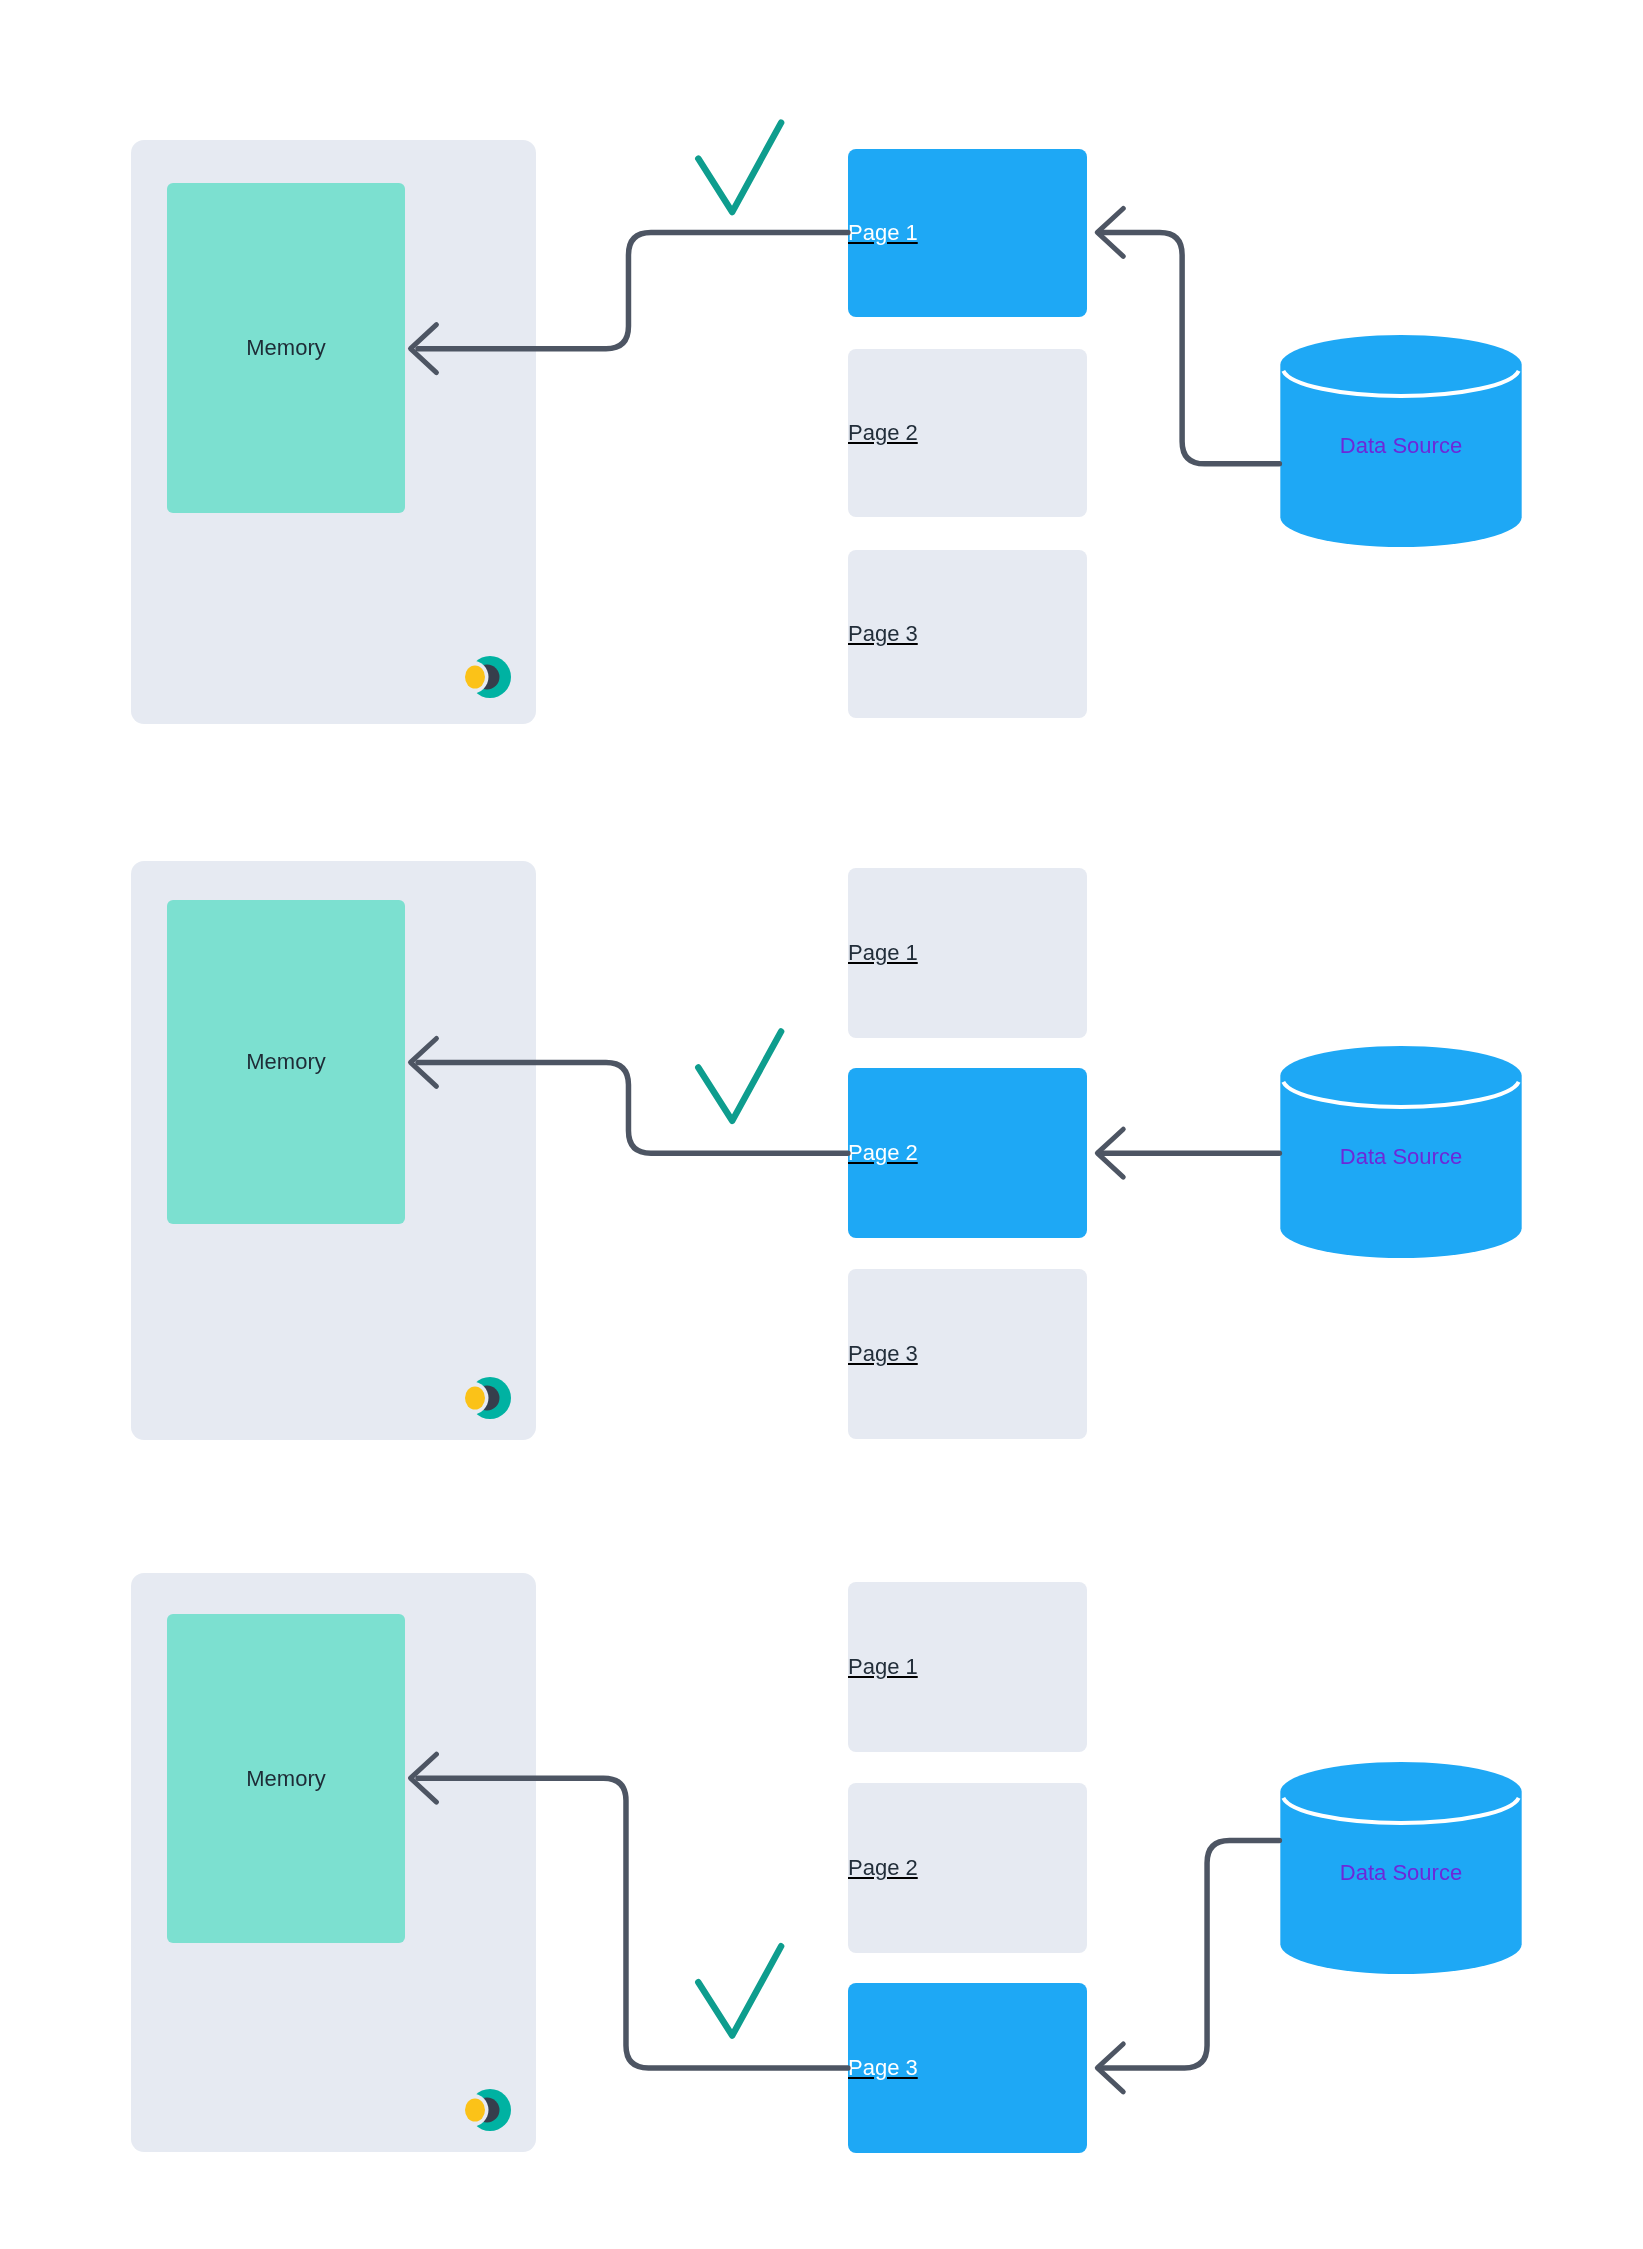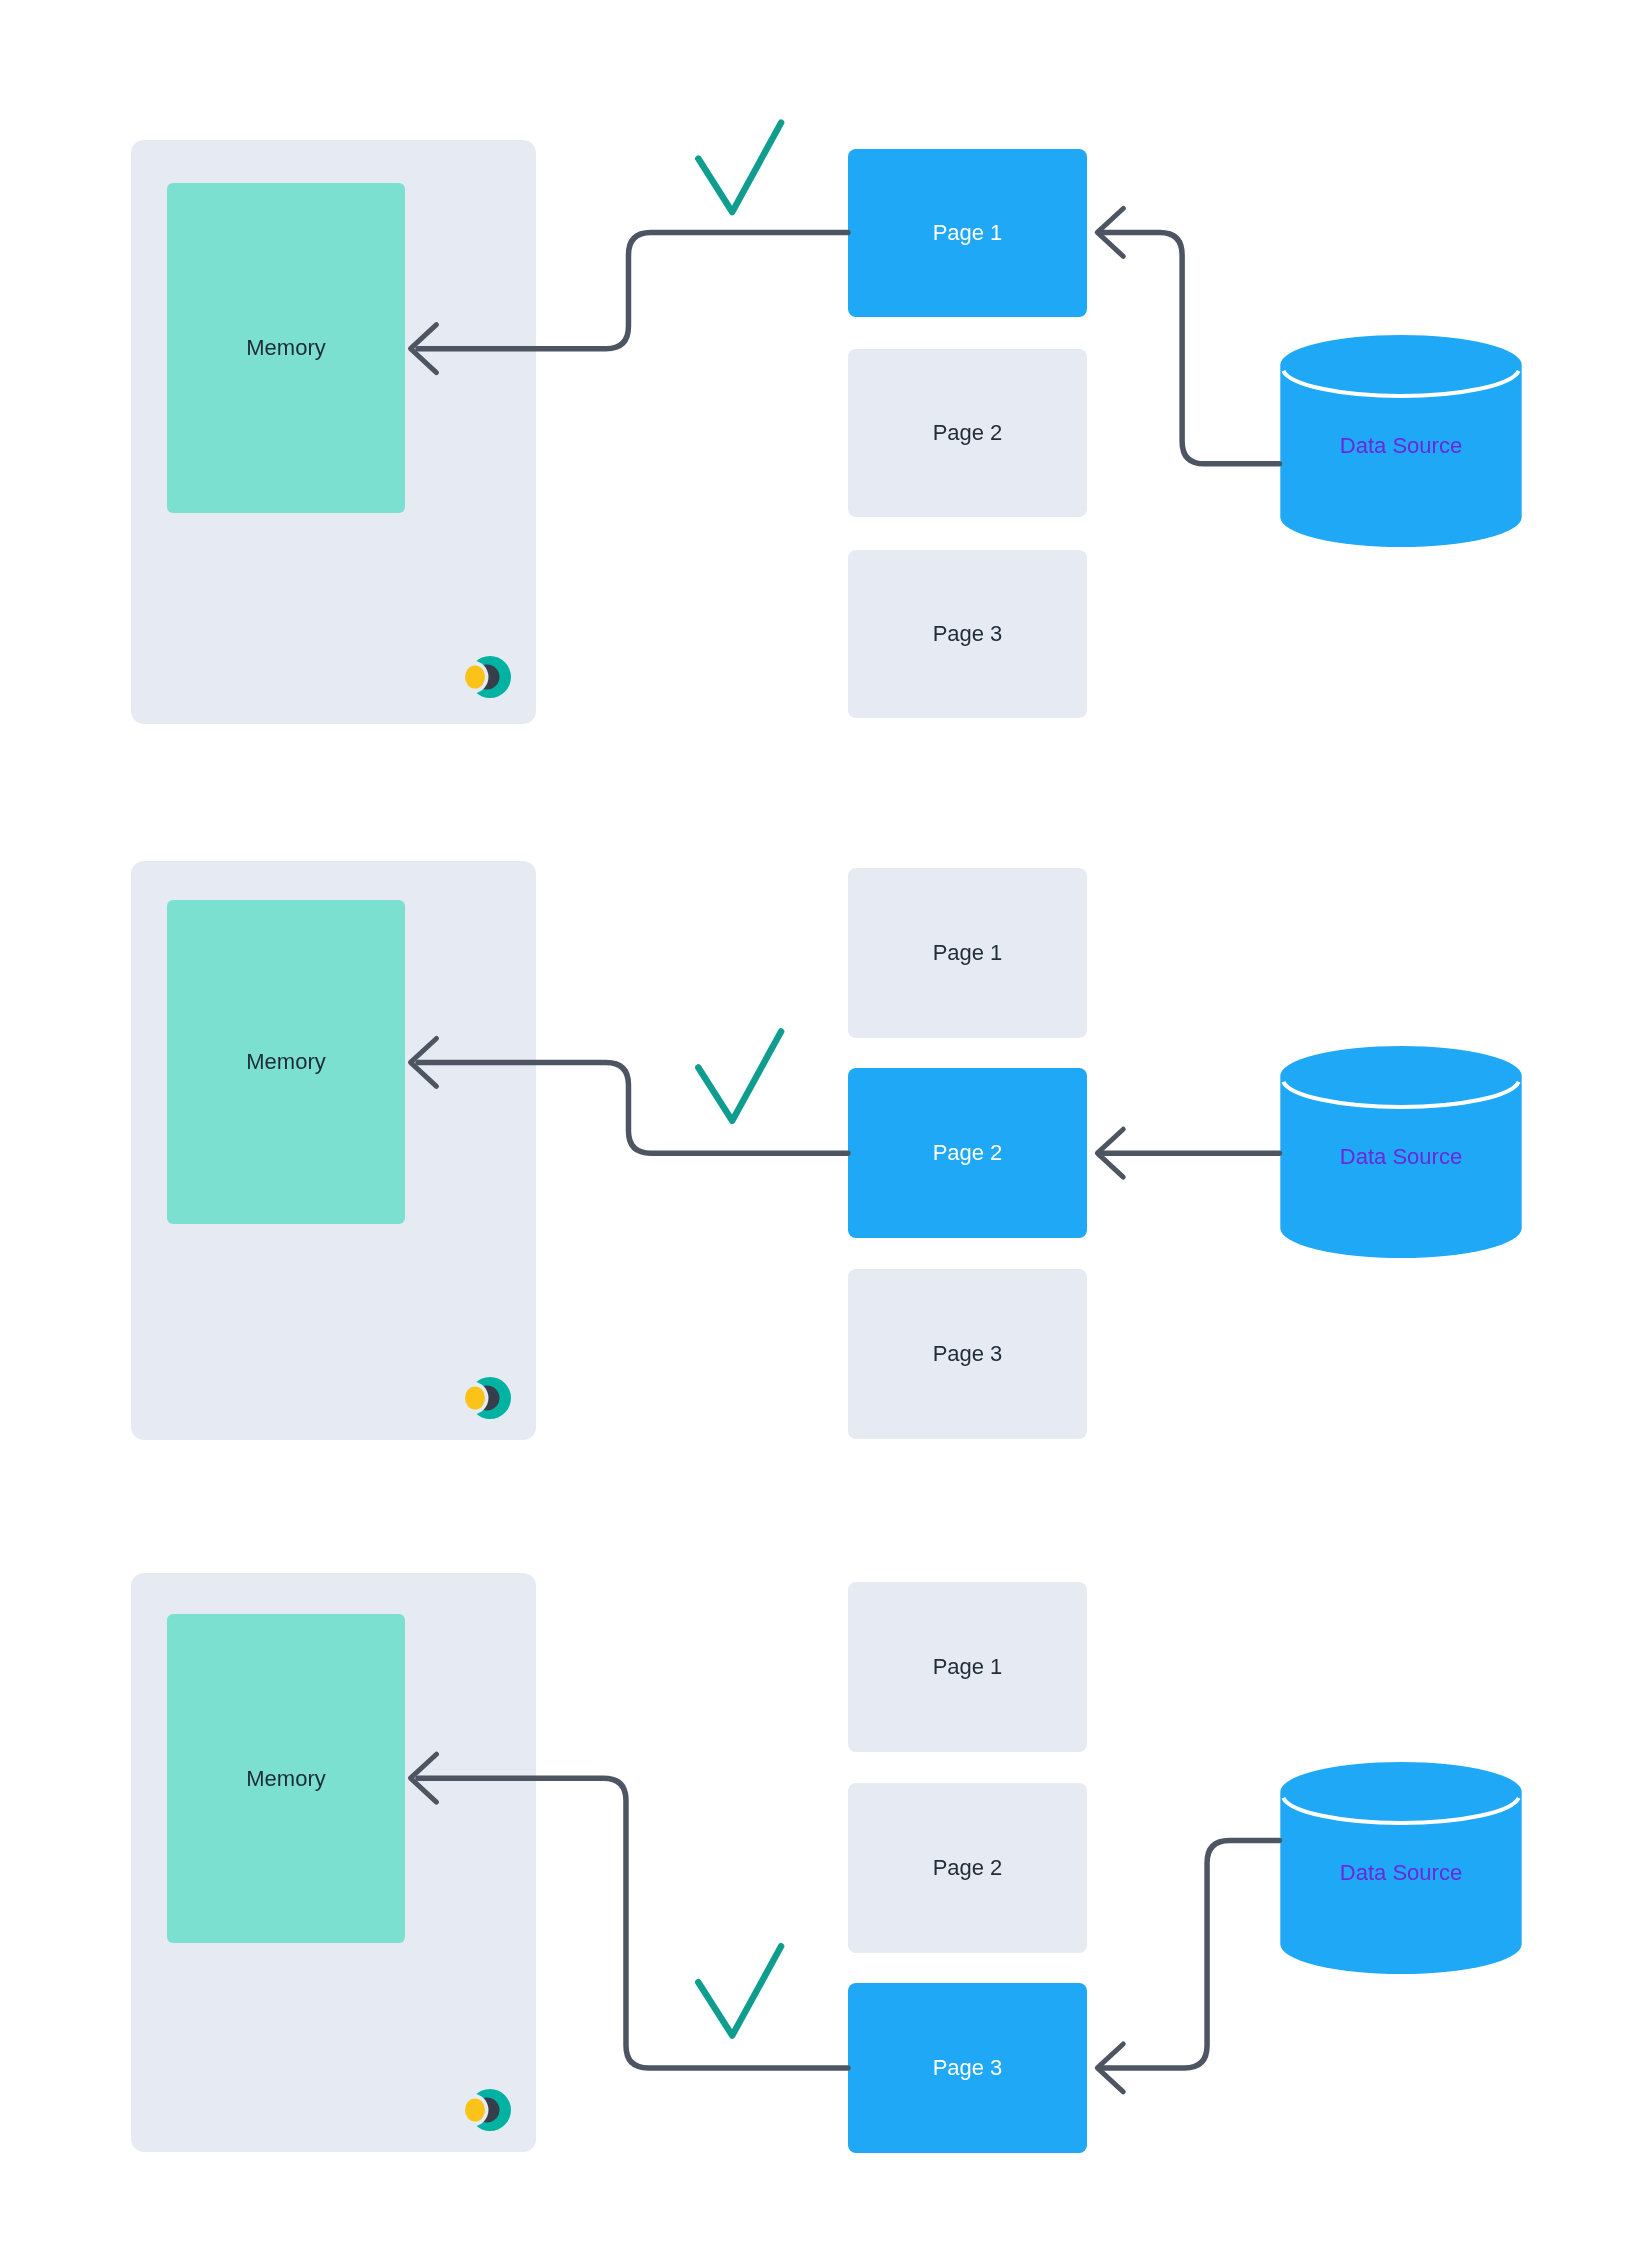"Page 1" .page { justify-content: center -> none; text-decoration: none -> underline }
